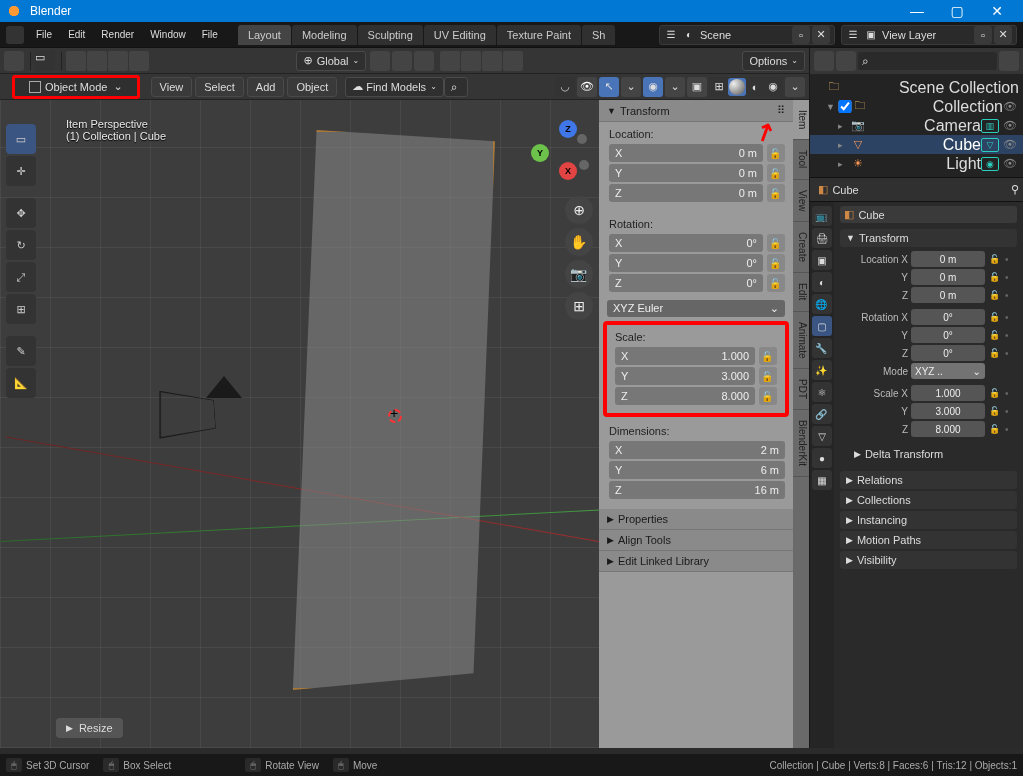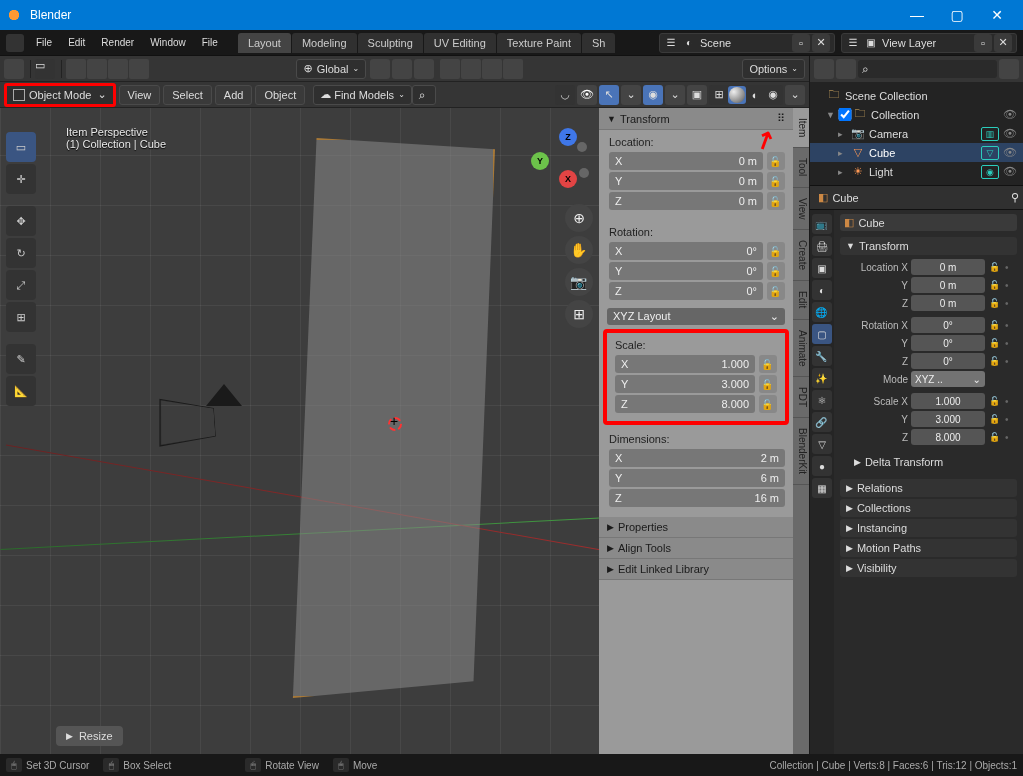"Blender" .titlebar { height: 30px -> 22px }
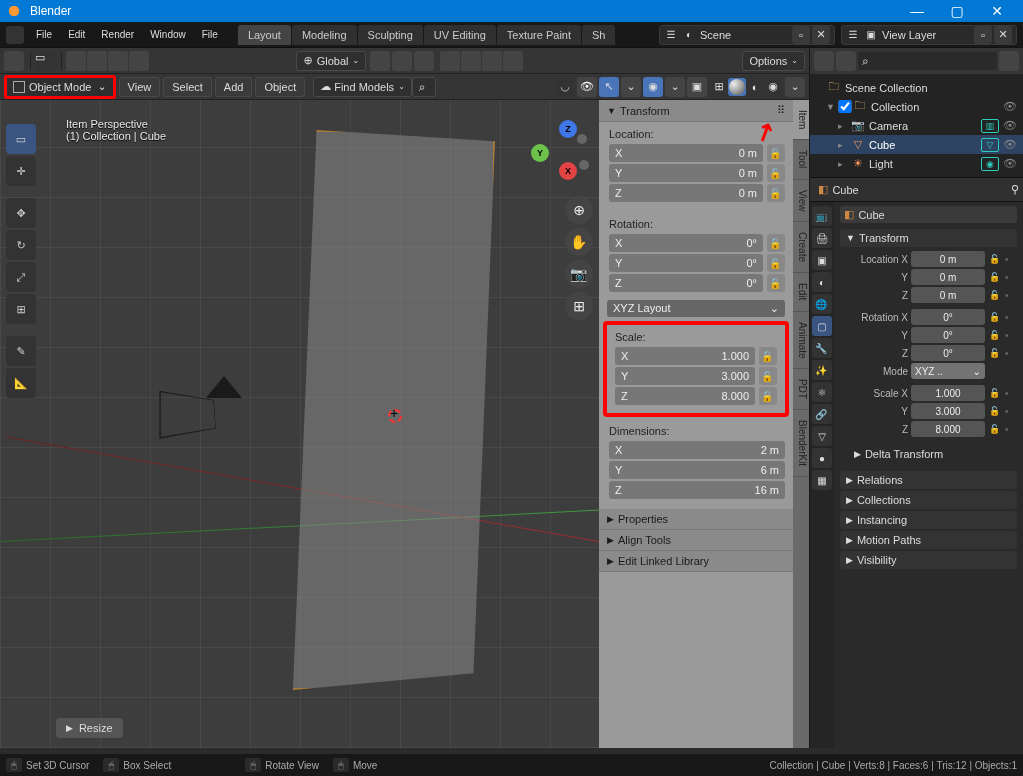"Object Mode" .mode-dd { margin: -2px 0 -> -2px 8px; padding: 2px 6px -> 2px 14px }
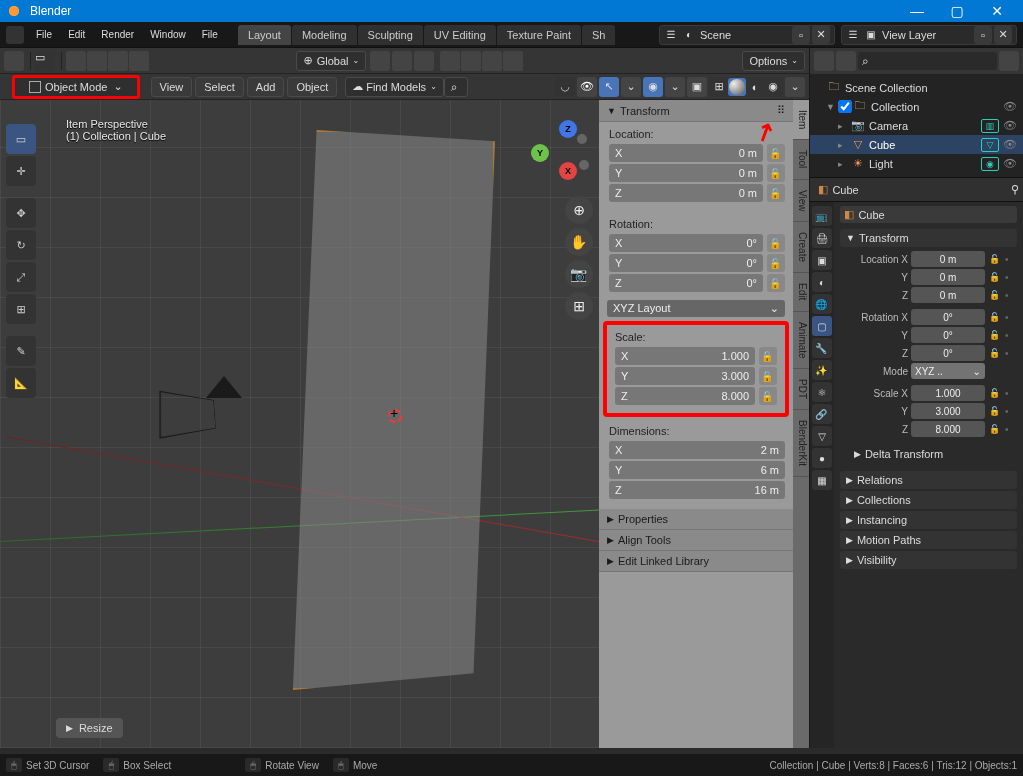"Scene Collection" .tree-label { font-size: 11px -> 16px; text-align: none -> right }
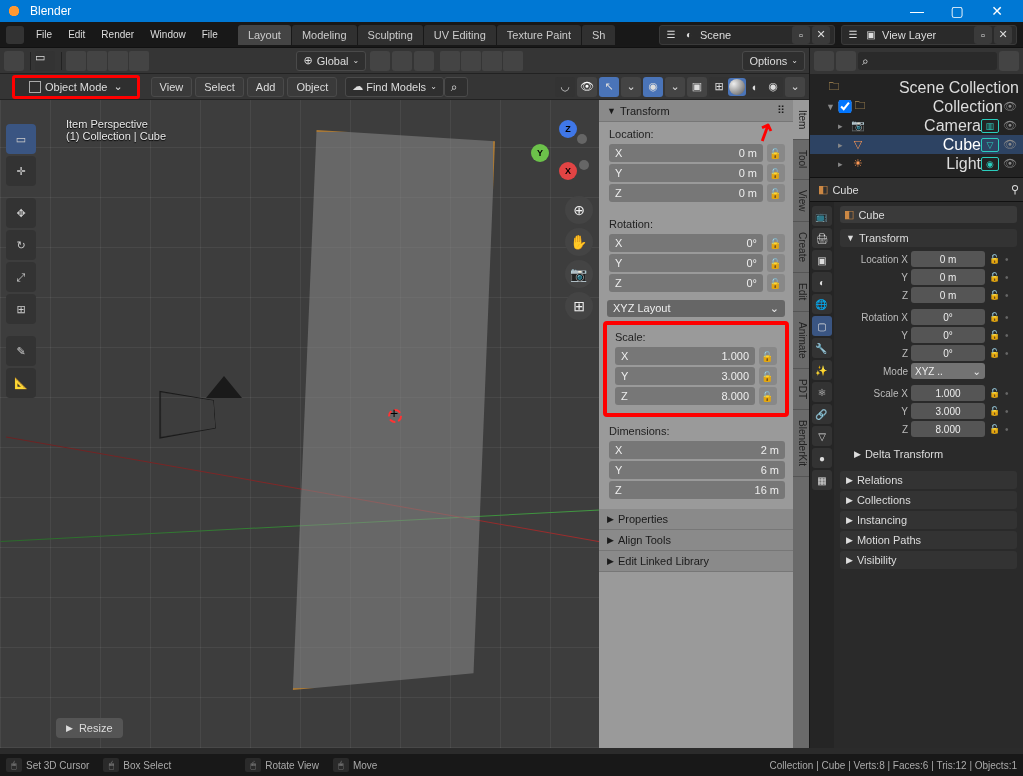"XYZ Layout" span { text: Layout -> Euler }
